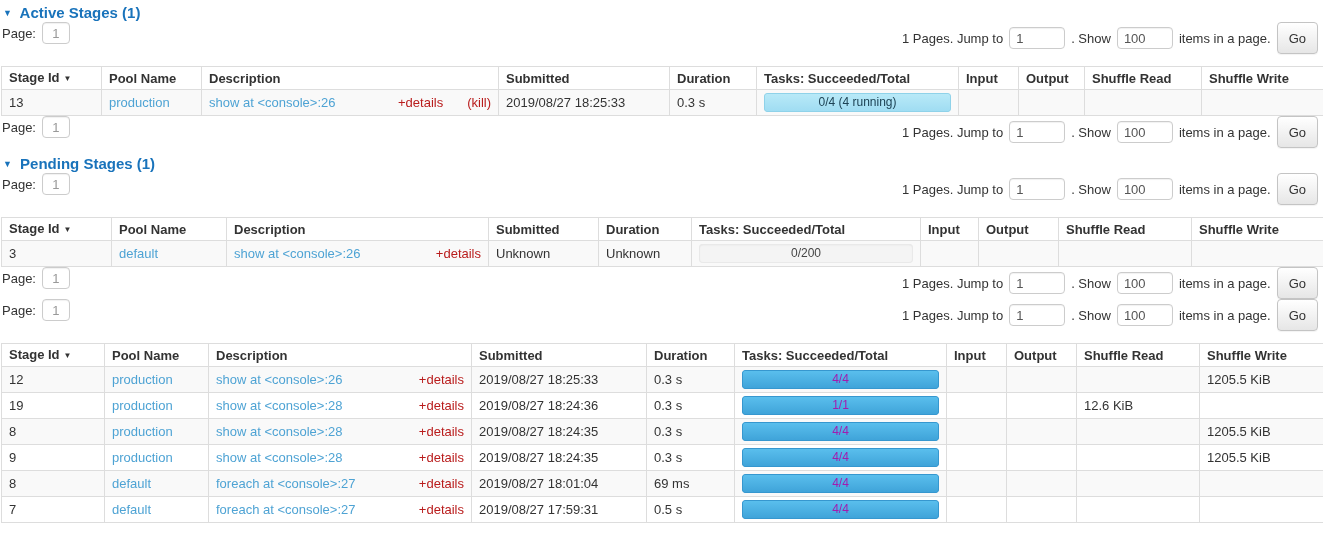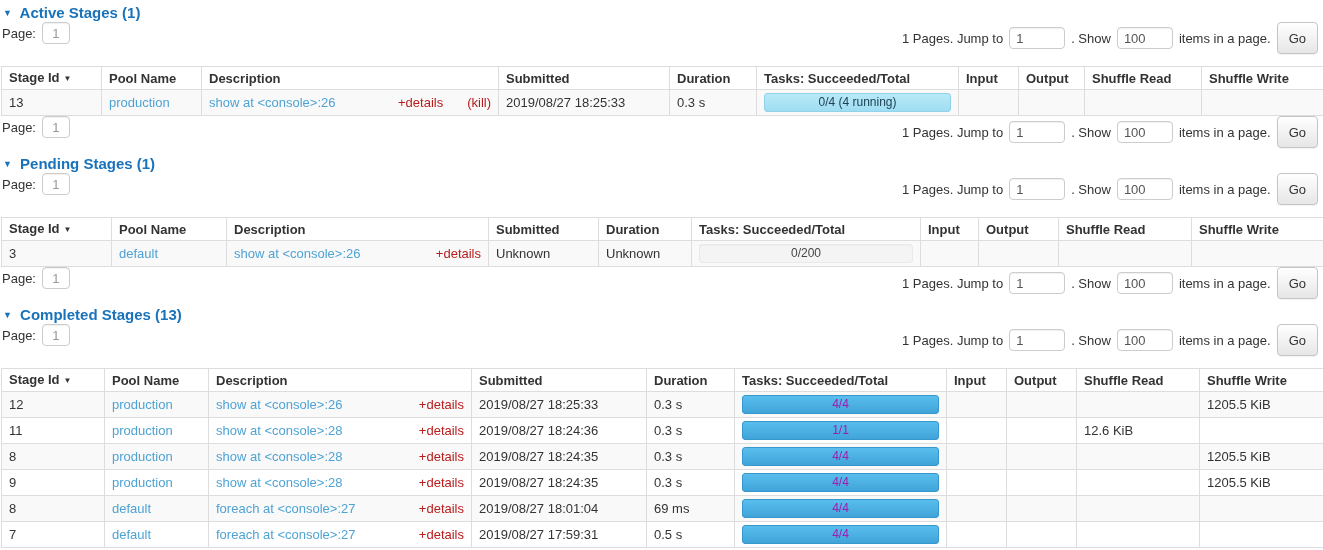"▼ Completed Stages (13)" h4.section-title { html: <h4> <span>▼</span> <span>Completed Stages (13)</span> </h4> -> none }
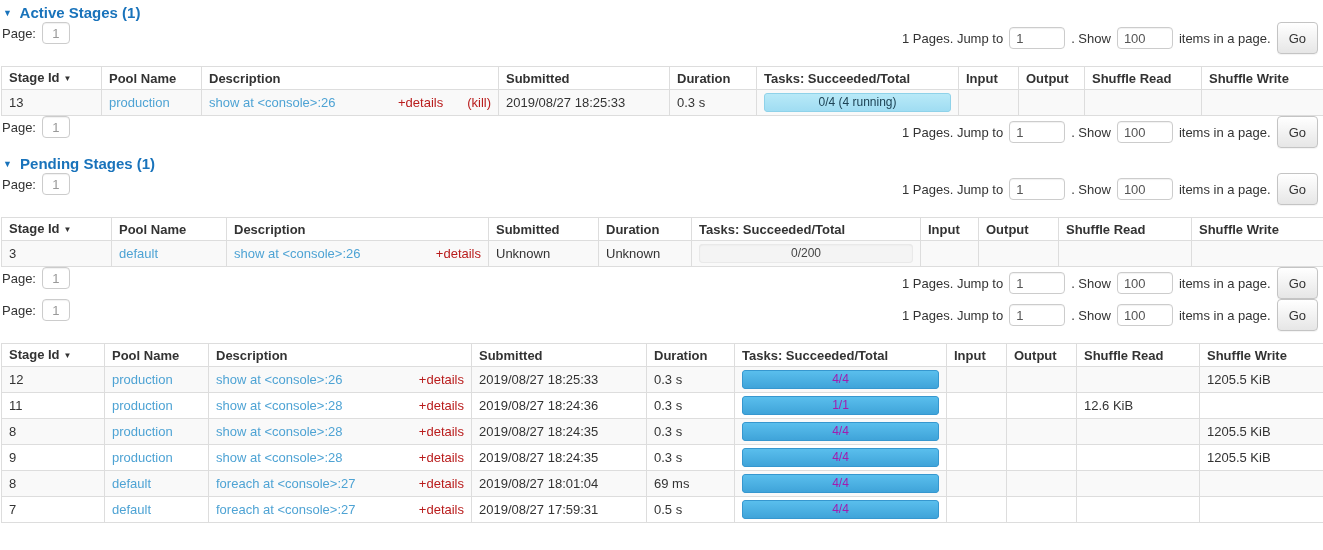"11" td { text: 11 -> 19 }
